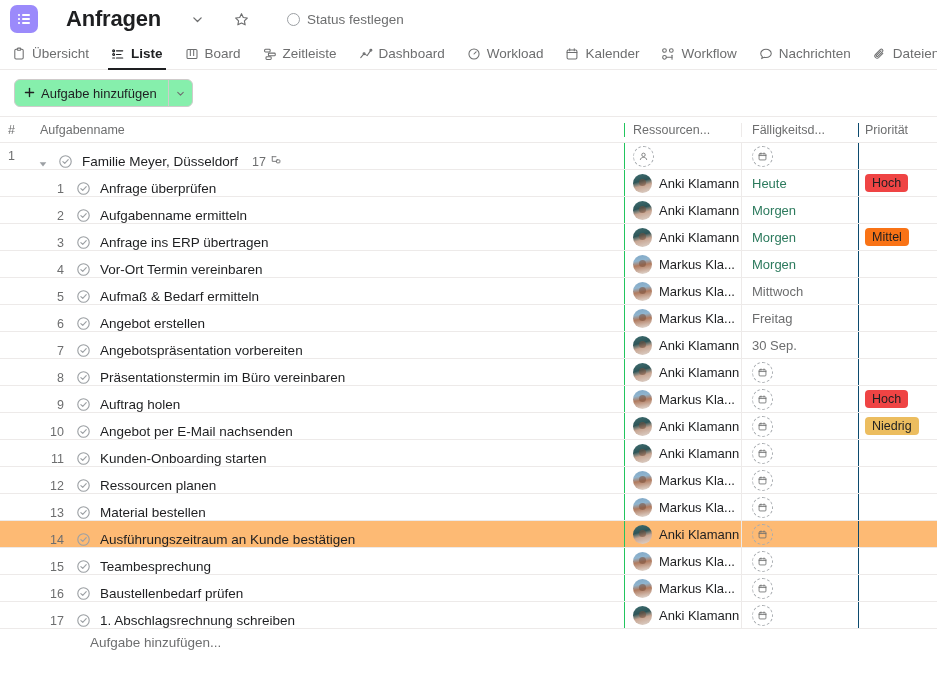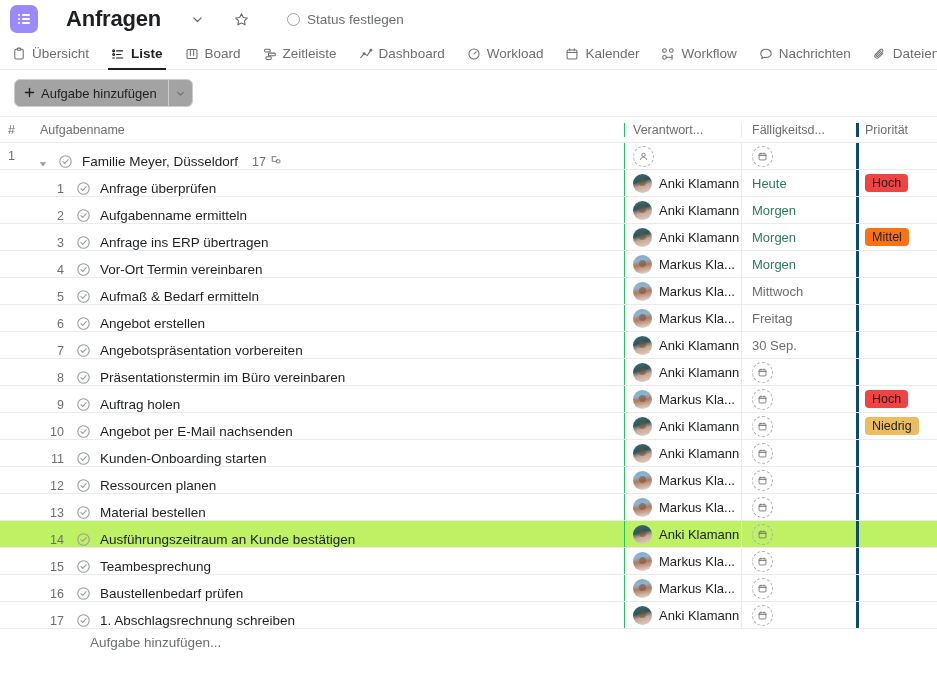"Aufgabe hinzufügen" .addtask-group { background: #a3a3a3 -> #86efac }
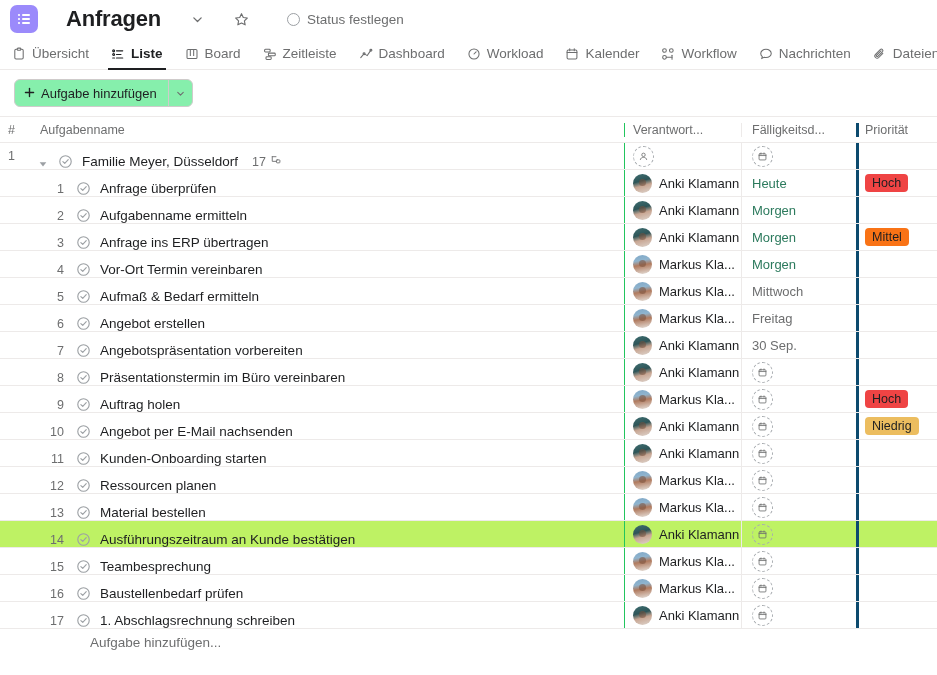"Verantwort..." span { text: Verantwort -> Ressourcen }
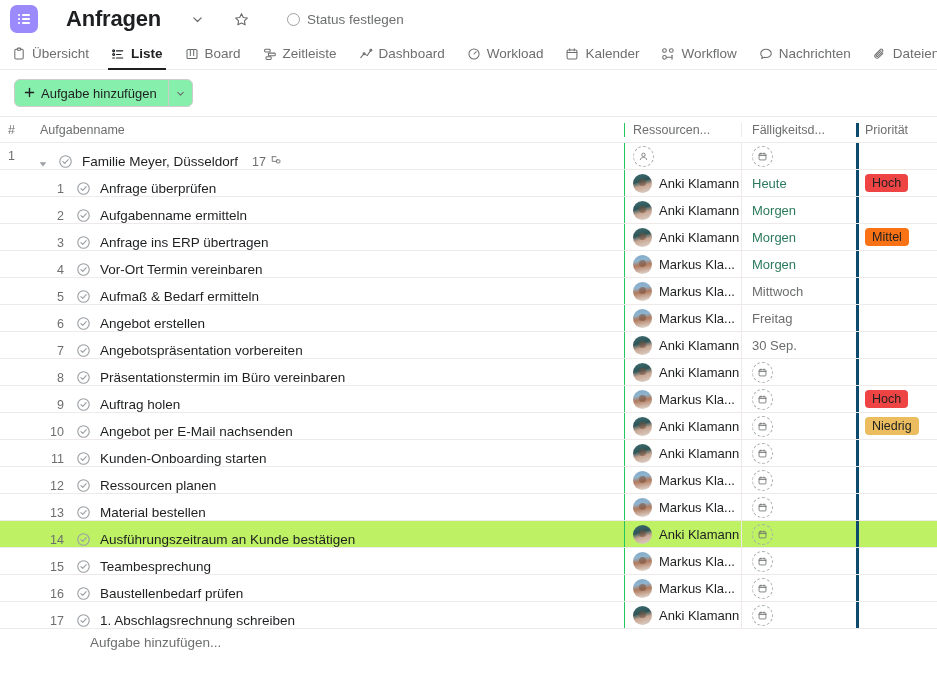"Fälligkeitsd..." .c-due { border-right: 3px solid #0c4a6e -> 1px solid #0c4a6e }
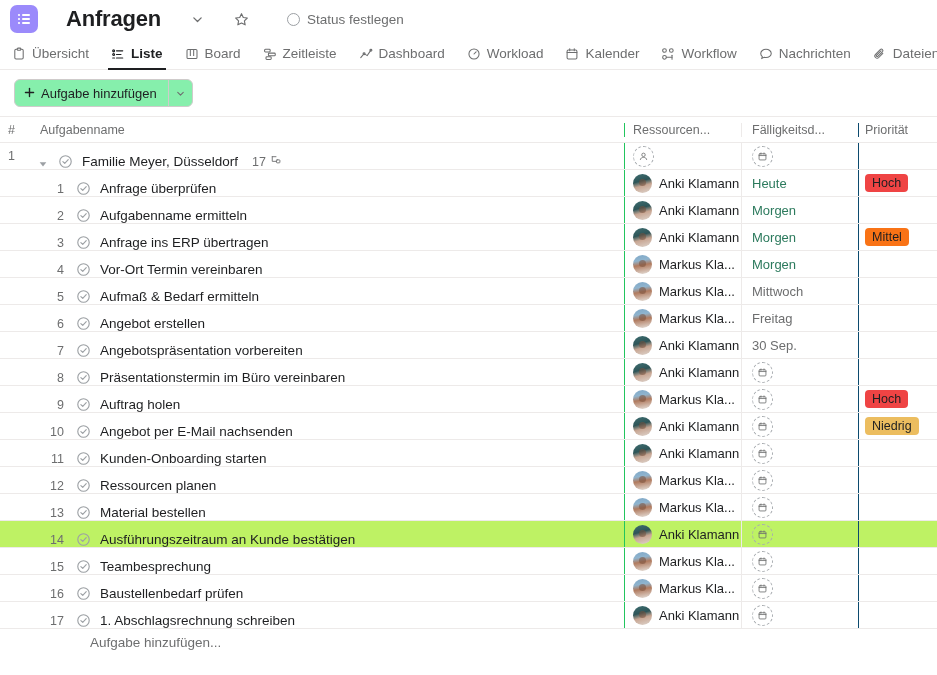"14" .row.highlight { background: #bef264 -> #fdba74 }
